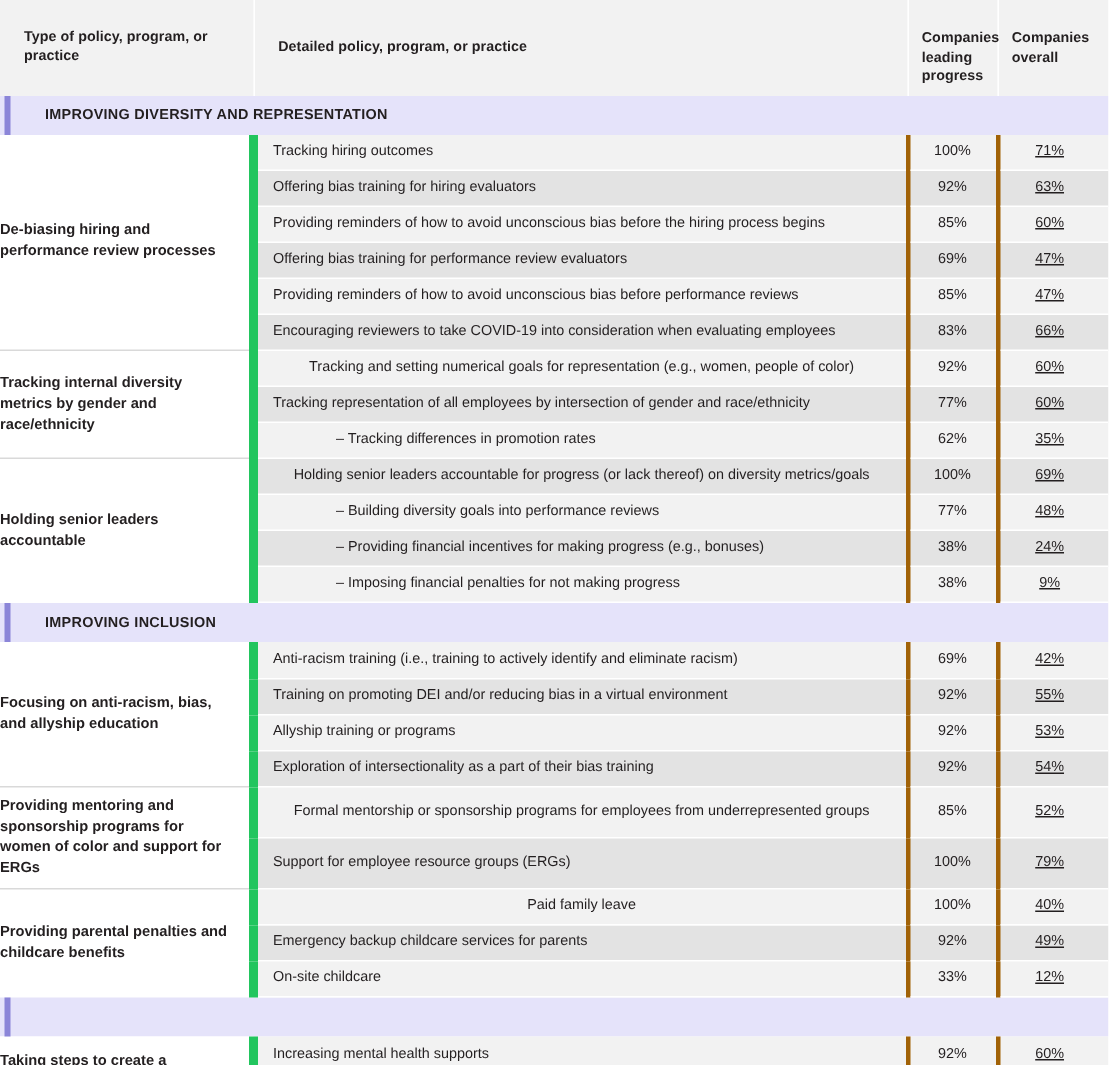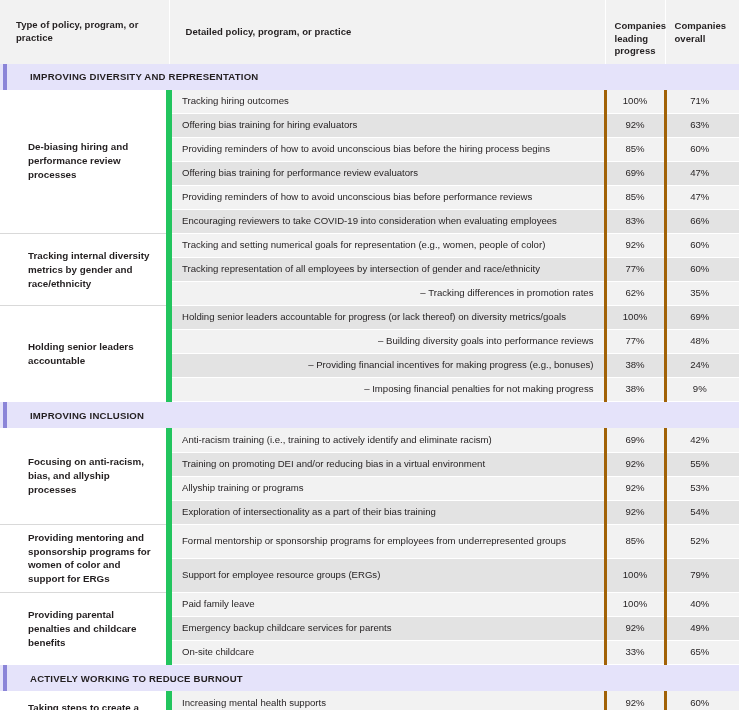"71%" td.num-cell.overall { text-decoration: none -> underline }
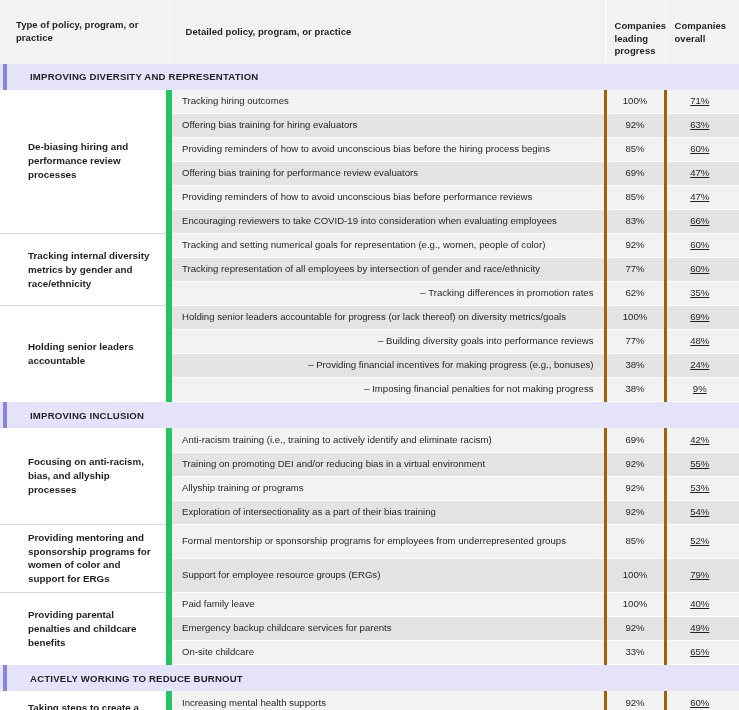"De-biasing hiring and performance review" td.type-cell { padding: 6px 12px 6px 28px -> 6px 12px 6px 0 }
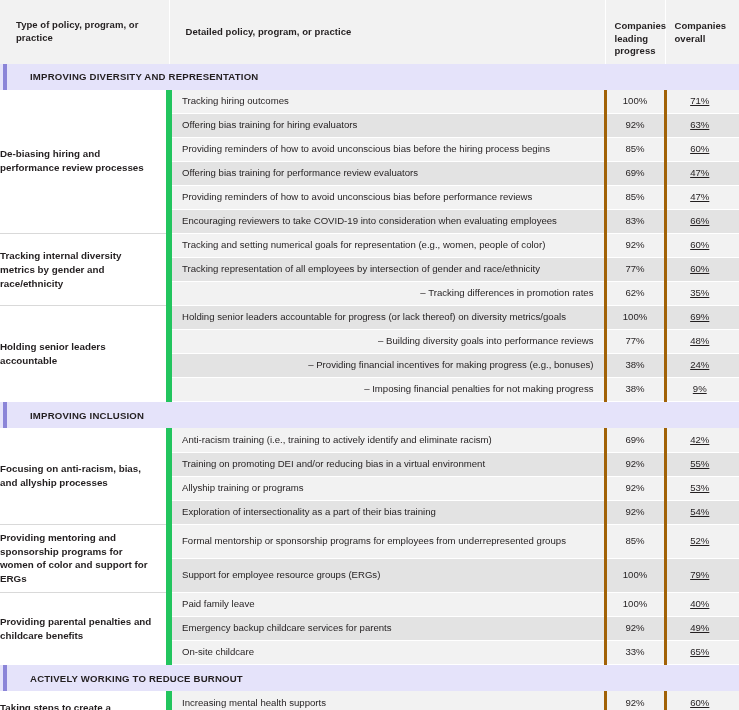"Tracking and setting numerical goals" tr.group-start td.detail-cell, tr.group-start td.num-cell { text-align: none -> center }
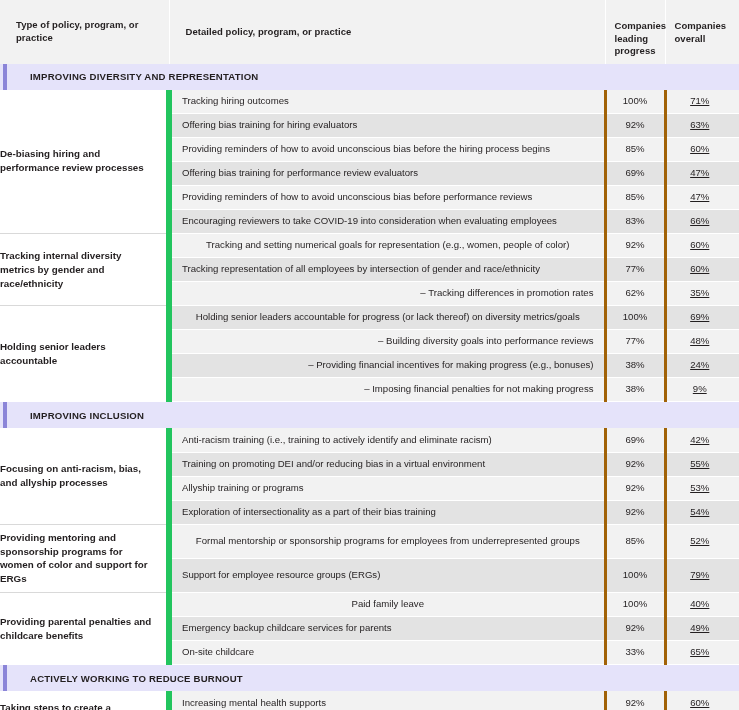"– Tracking differences in promotion" td.detail-cell.sub { text-align: right -> none }
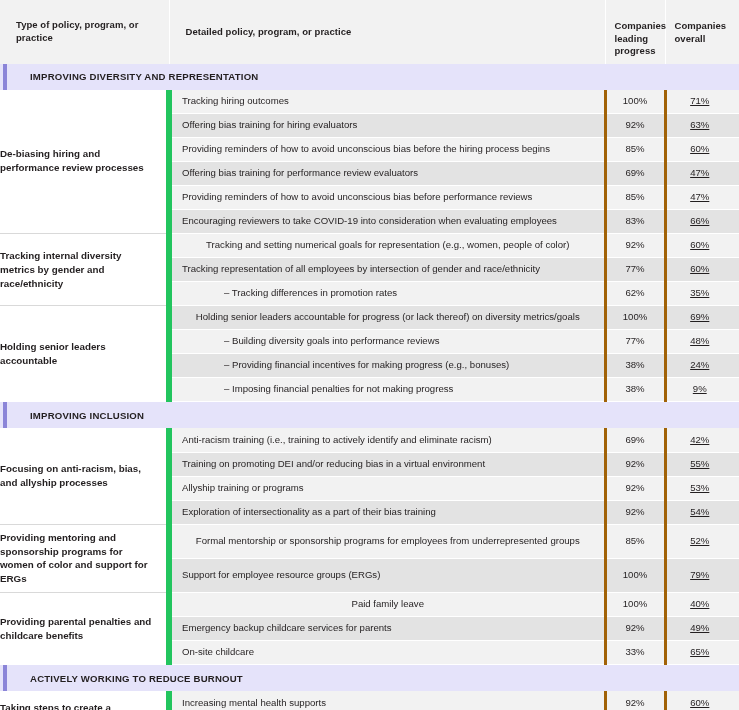"Focusing on anti-racism, bias, and" td.type-cell { text: processes -> education }
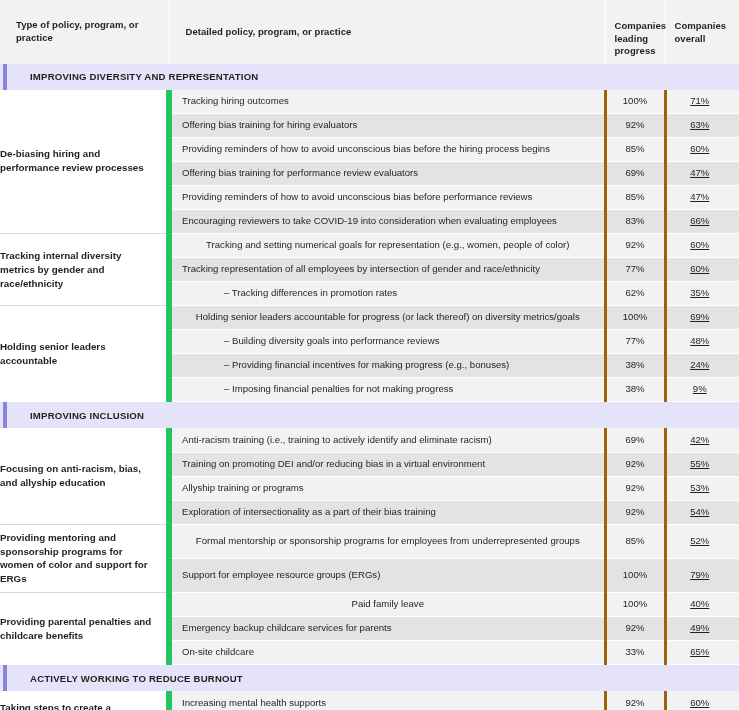"65%" td.num-cell { text: 65% -> 12% }
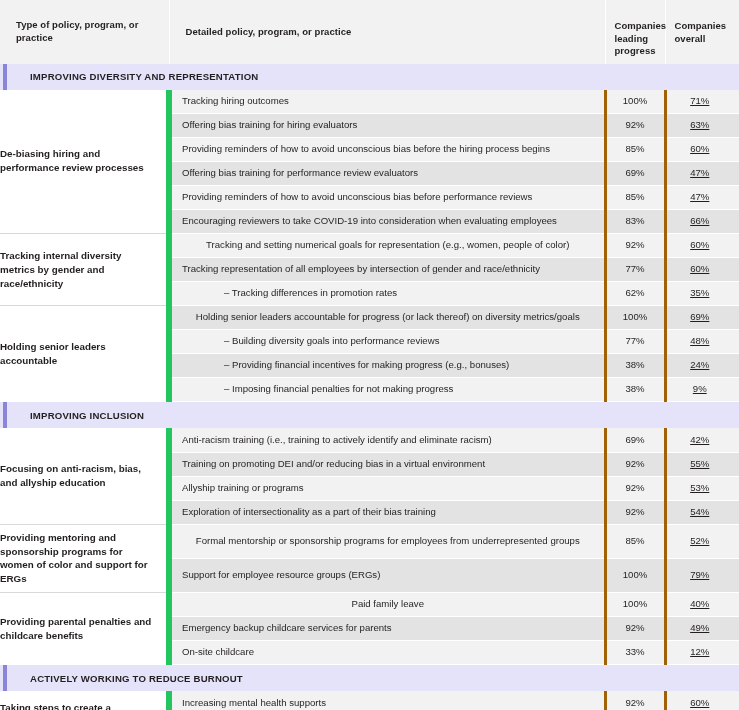"ACTIVELY WORKING TO REDUCE BURNOUT" span.section-label { html: <span>ACTIVELY WORKING TO REDUCE BURNOUT</span> -> none }
